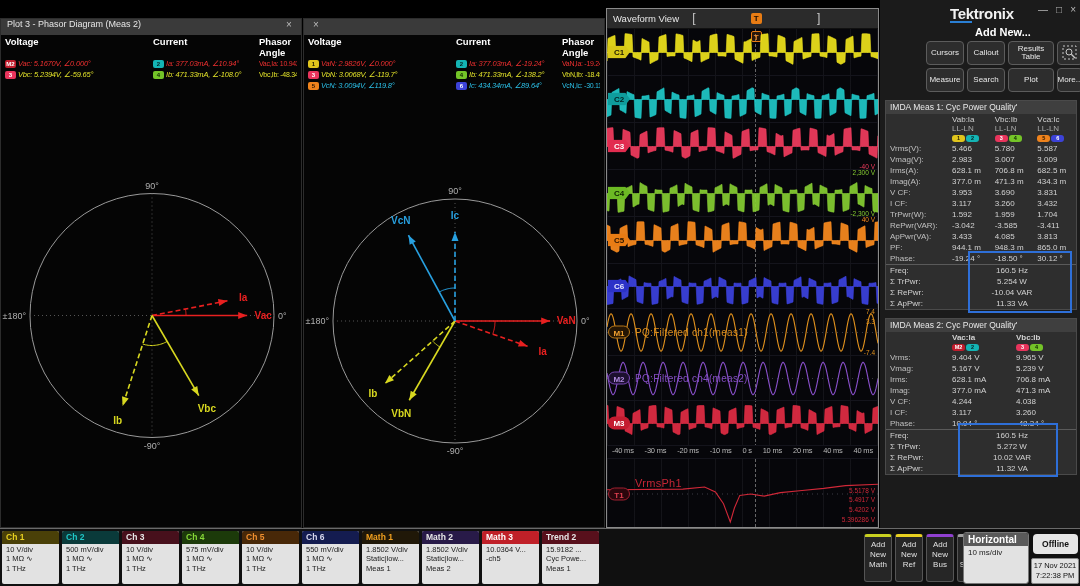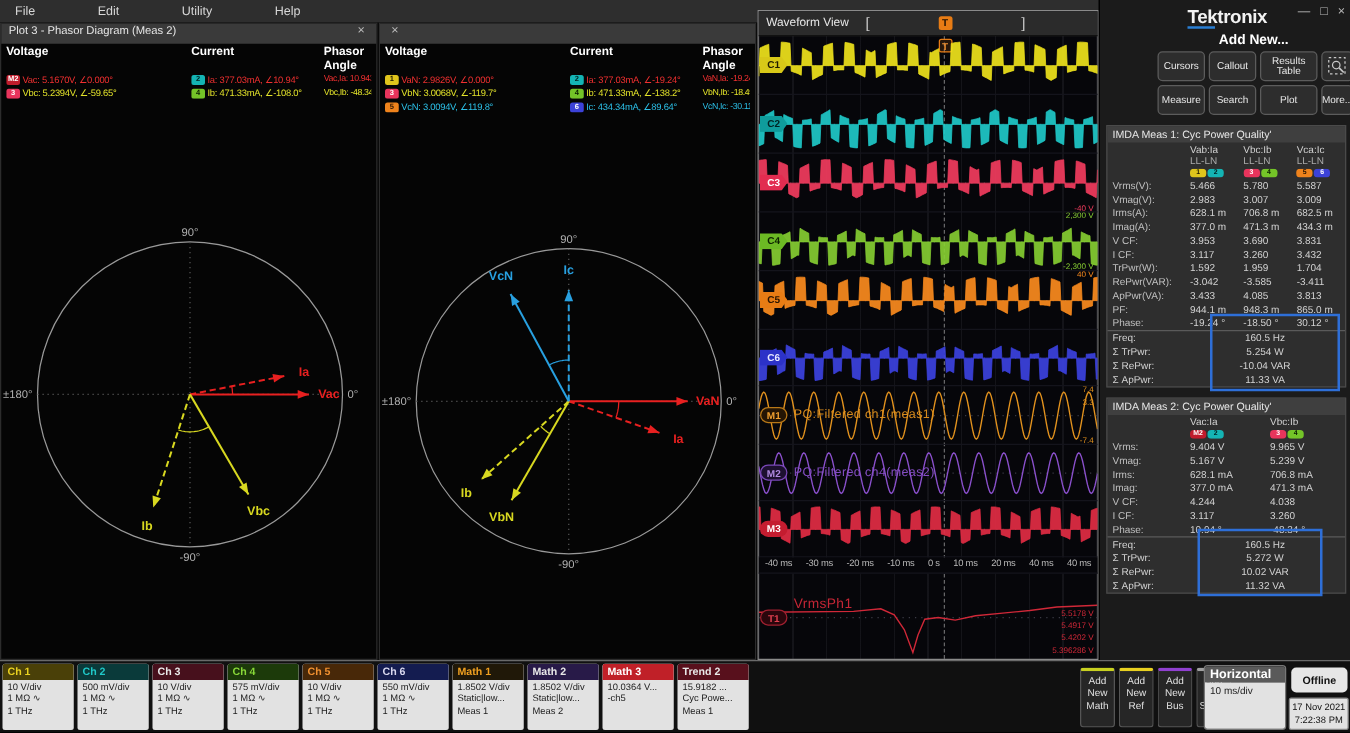"File" div { html: <div> <span>File</span> <span>Edit</span> <span>Utility</span> <span>Help</span> </div> -> none }
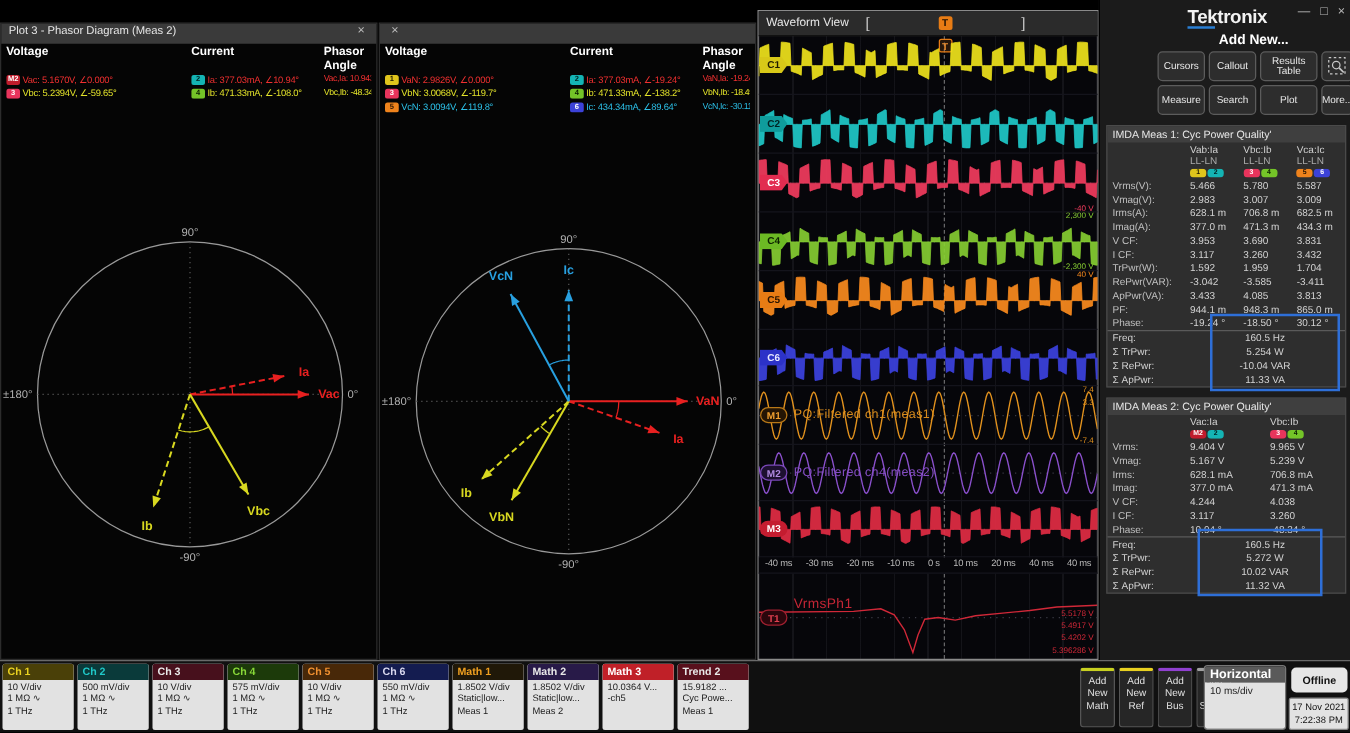"Vac: 5.1670V, ∠0.000°" .rtext { font-style: none -> italic }
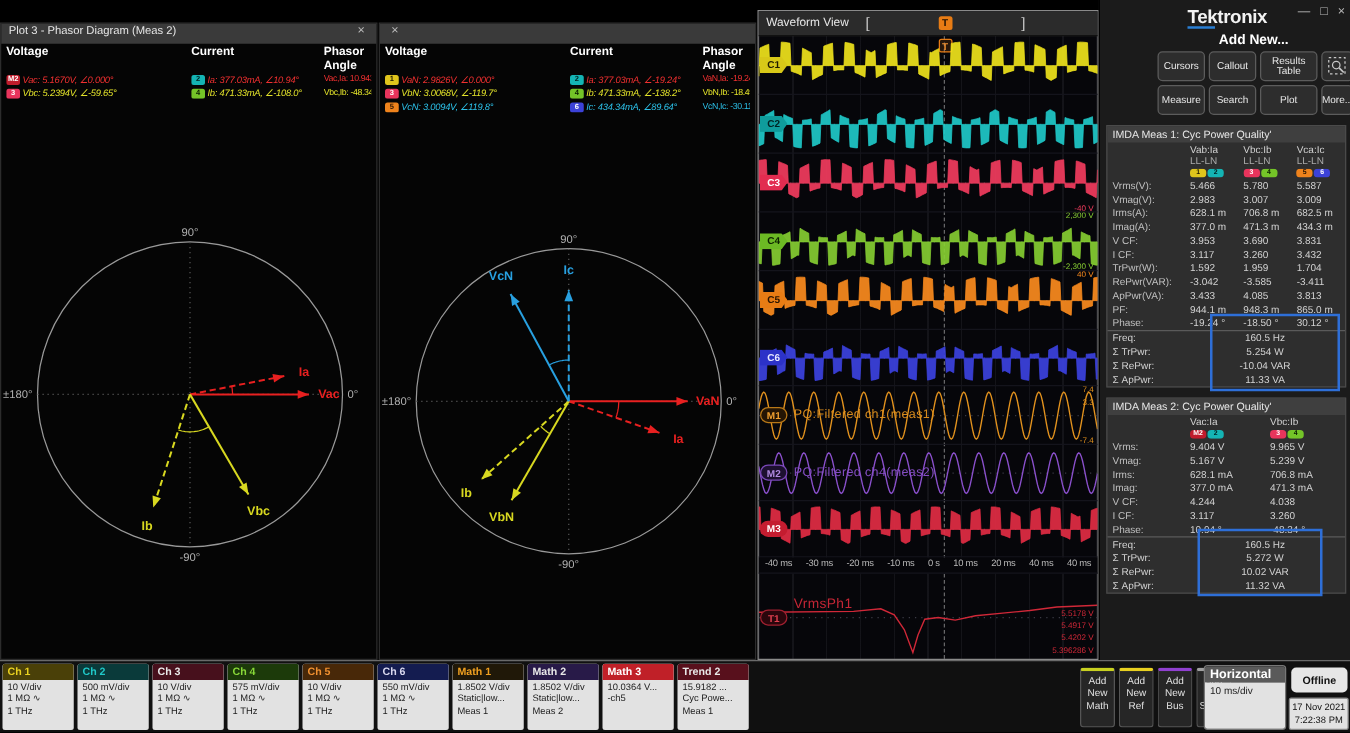"Vac:Ia" div.mgrid { font-weight: none -> bold }
